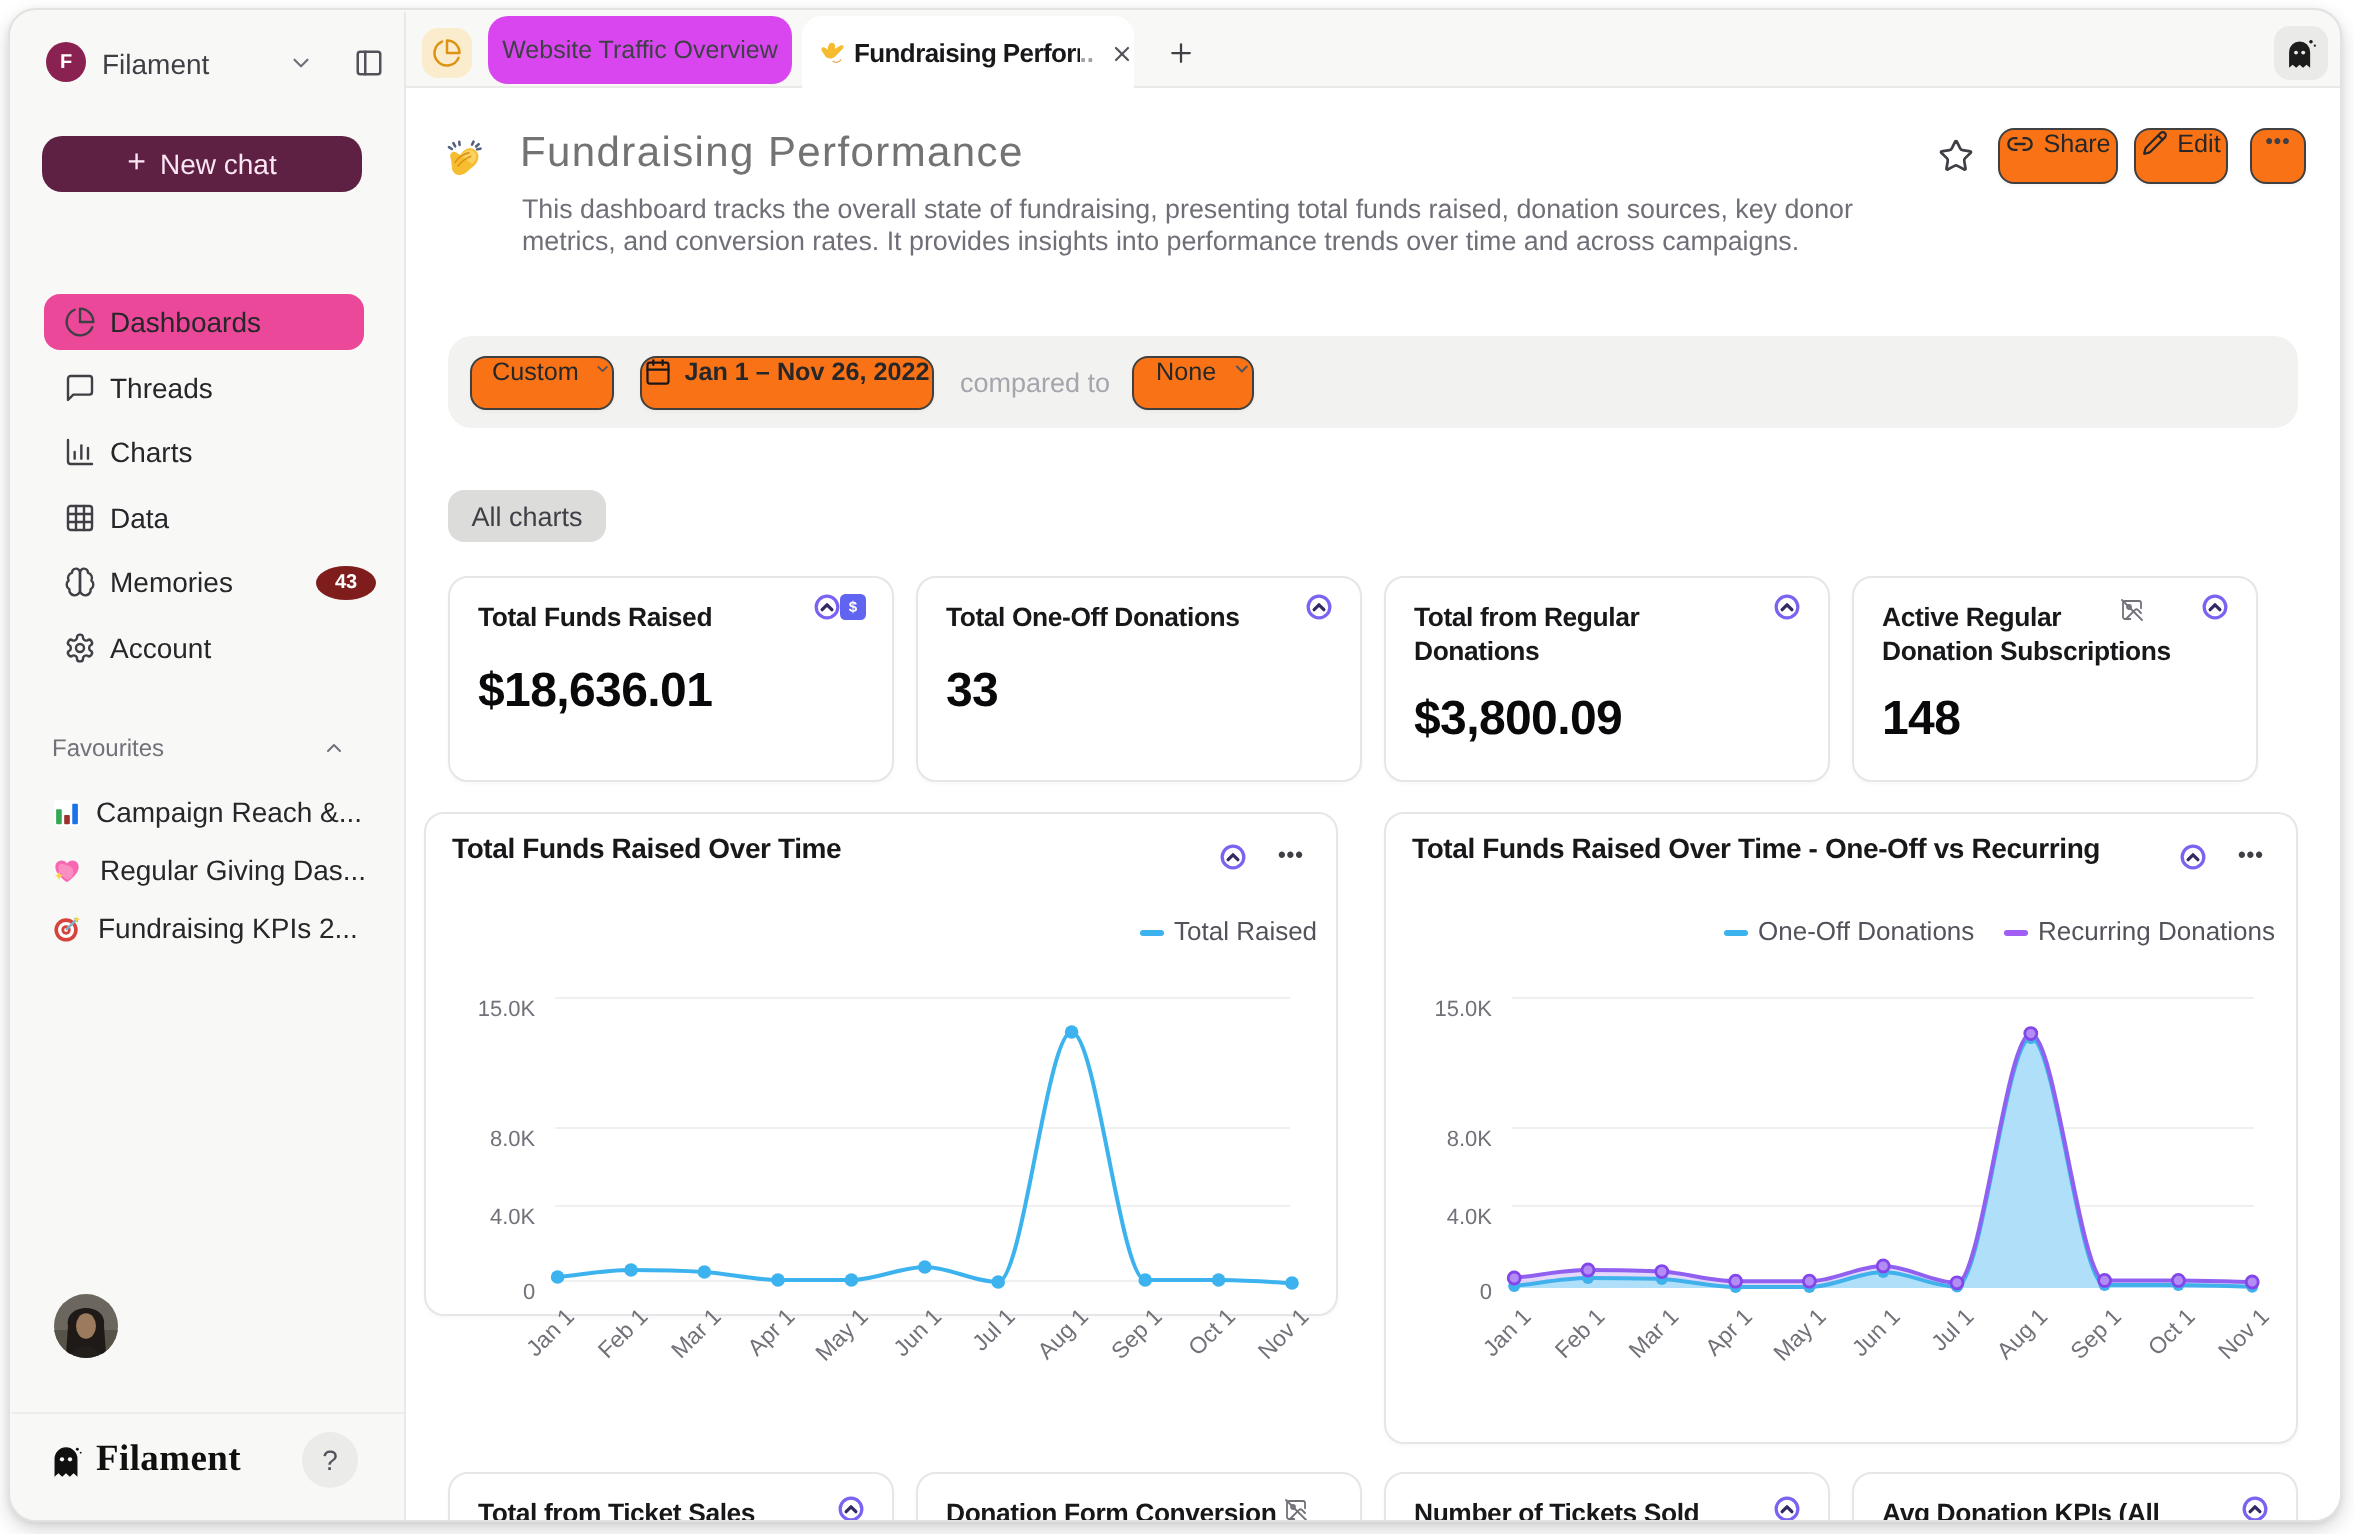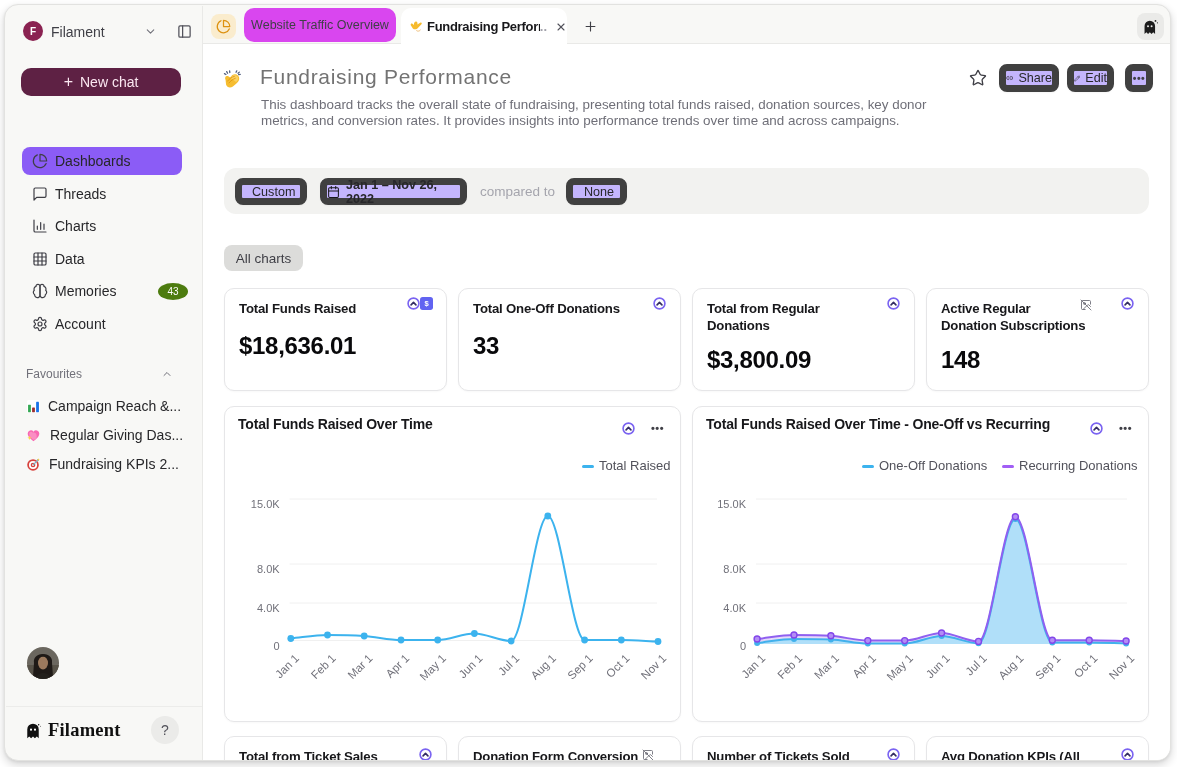"Share" .btn { align-items: center -> none; background: #c4b5fd -> #f97316; border: 7px solid #404040 -> 1px solid #404040 }
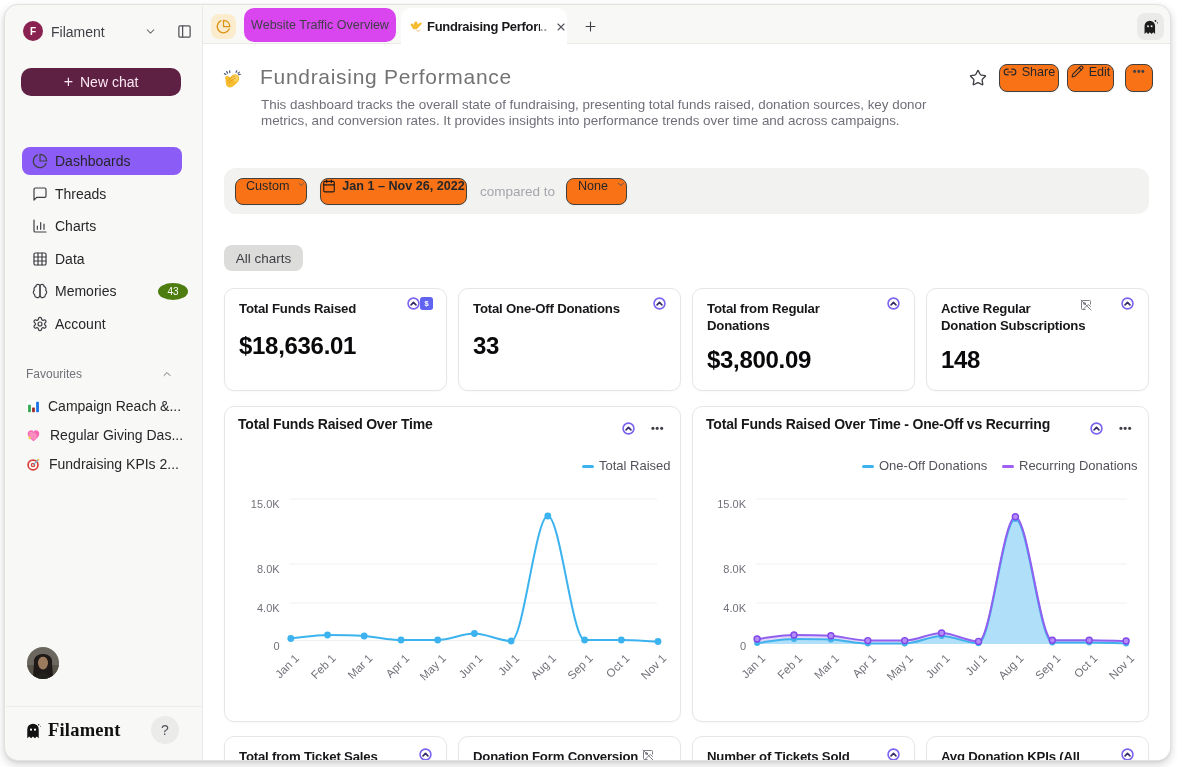"Dashboards" .navitem.active { background: #8b5cf6 -> #ec4899 }
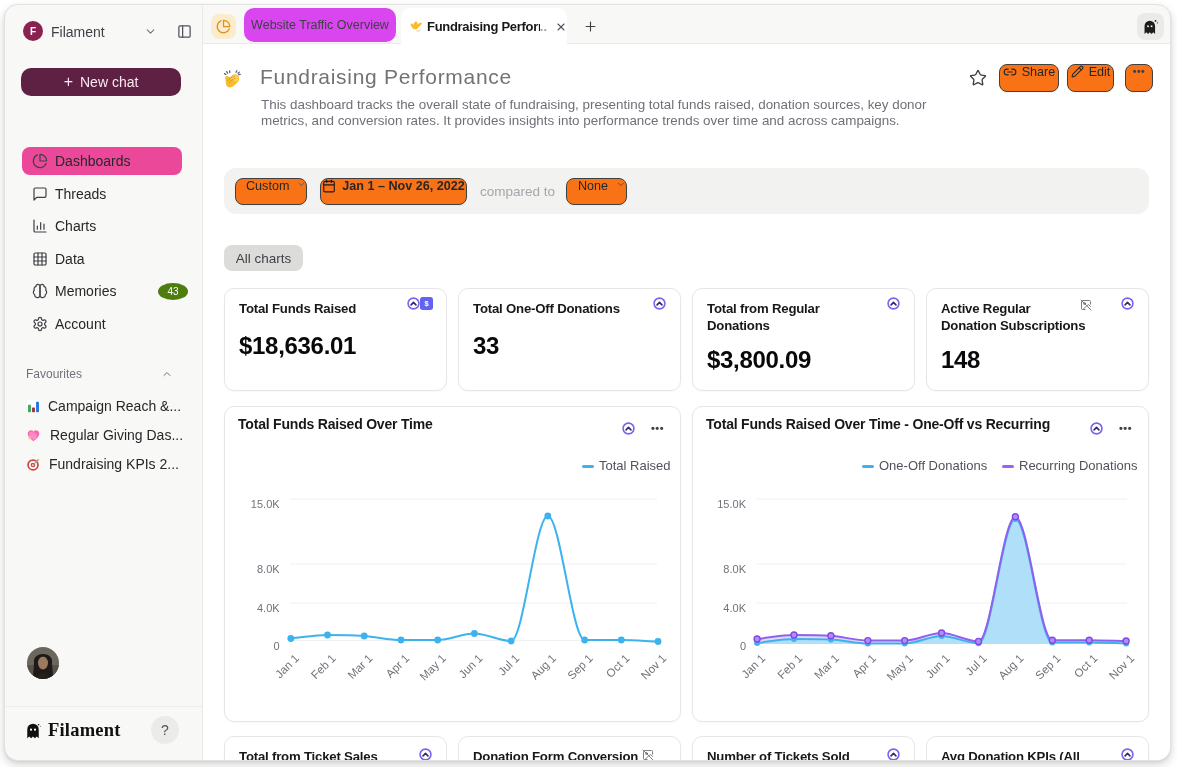"43" div.abs { background: #4d7c0f -> #7f1d1d; font-weight: 400 -> 700 }
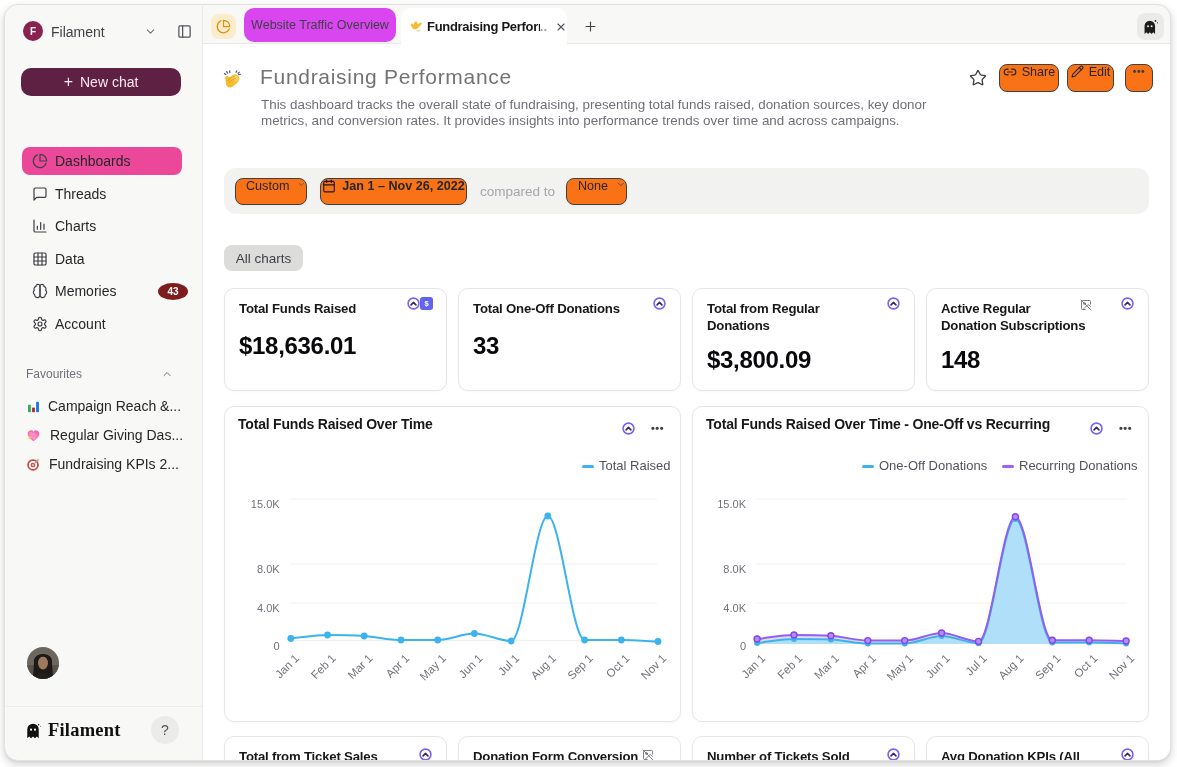"Active Regular" div.card { width: 223px -> 203px }
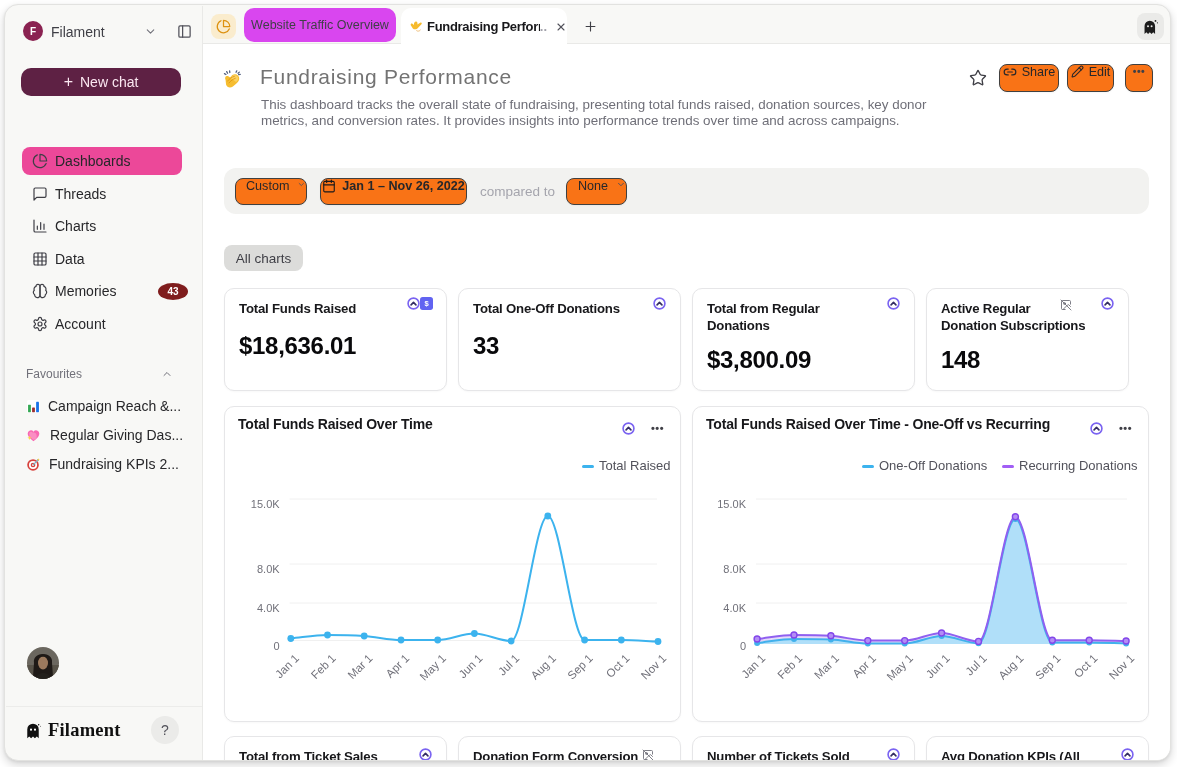"Total Funds Raised Over Time" div.card { height: 316px -> 252px; left: 223px -> 211px }
